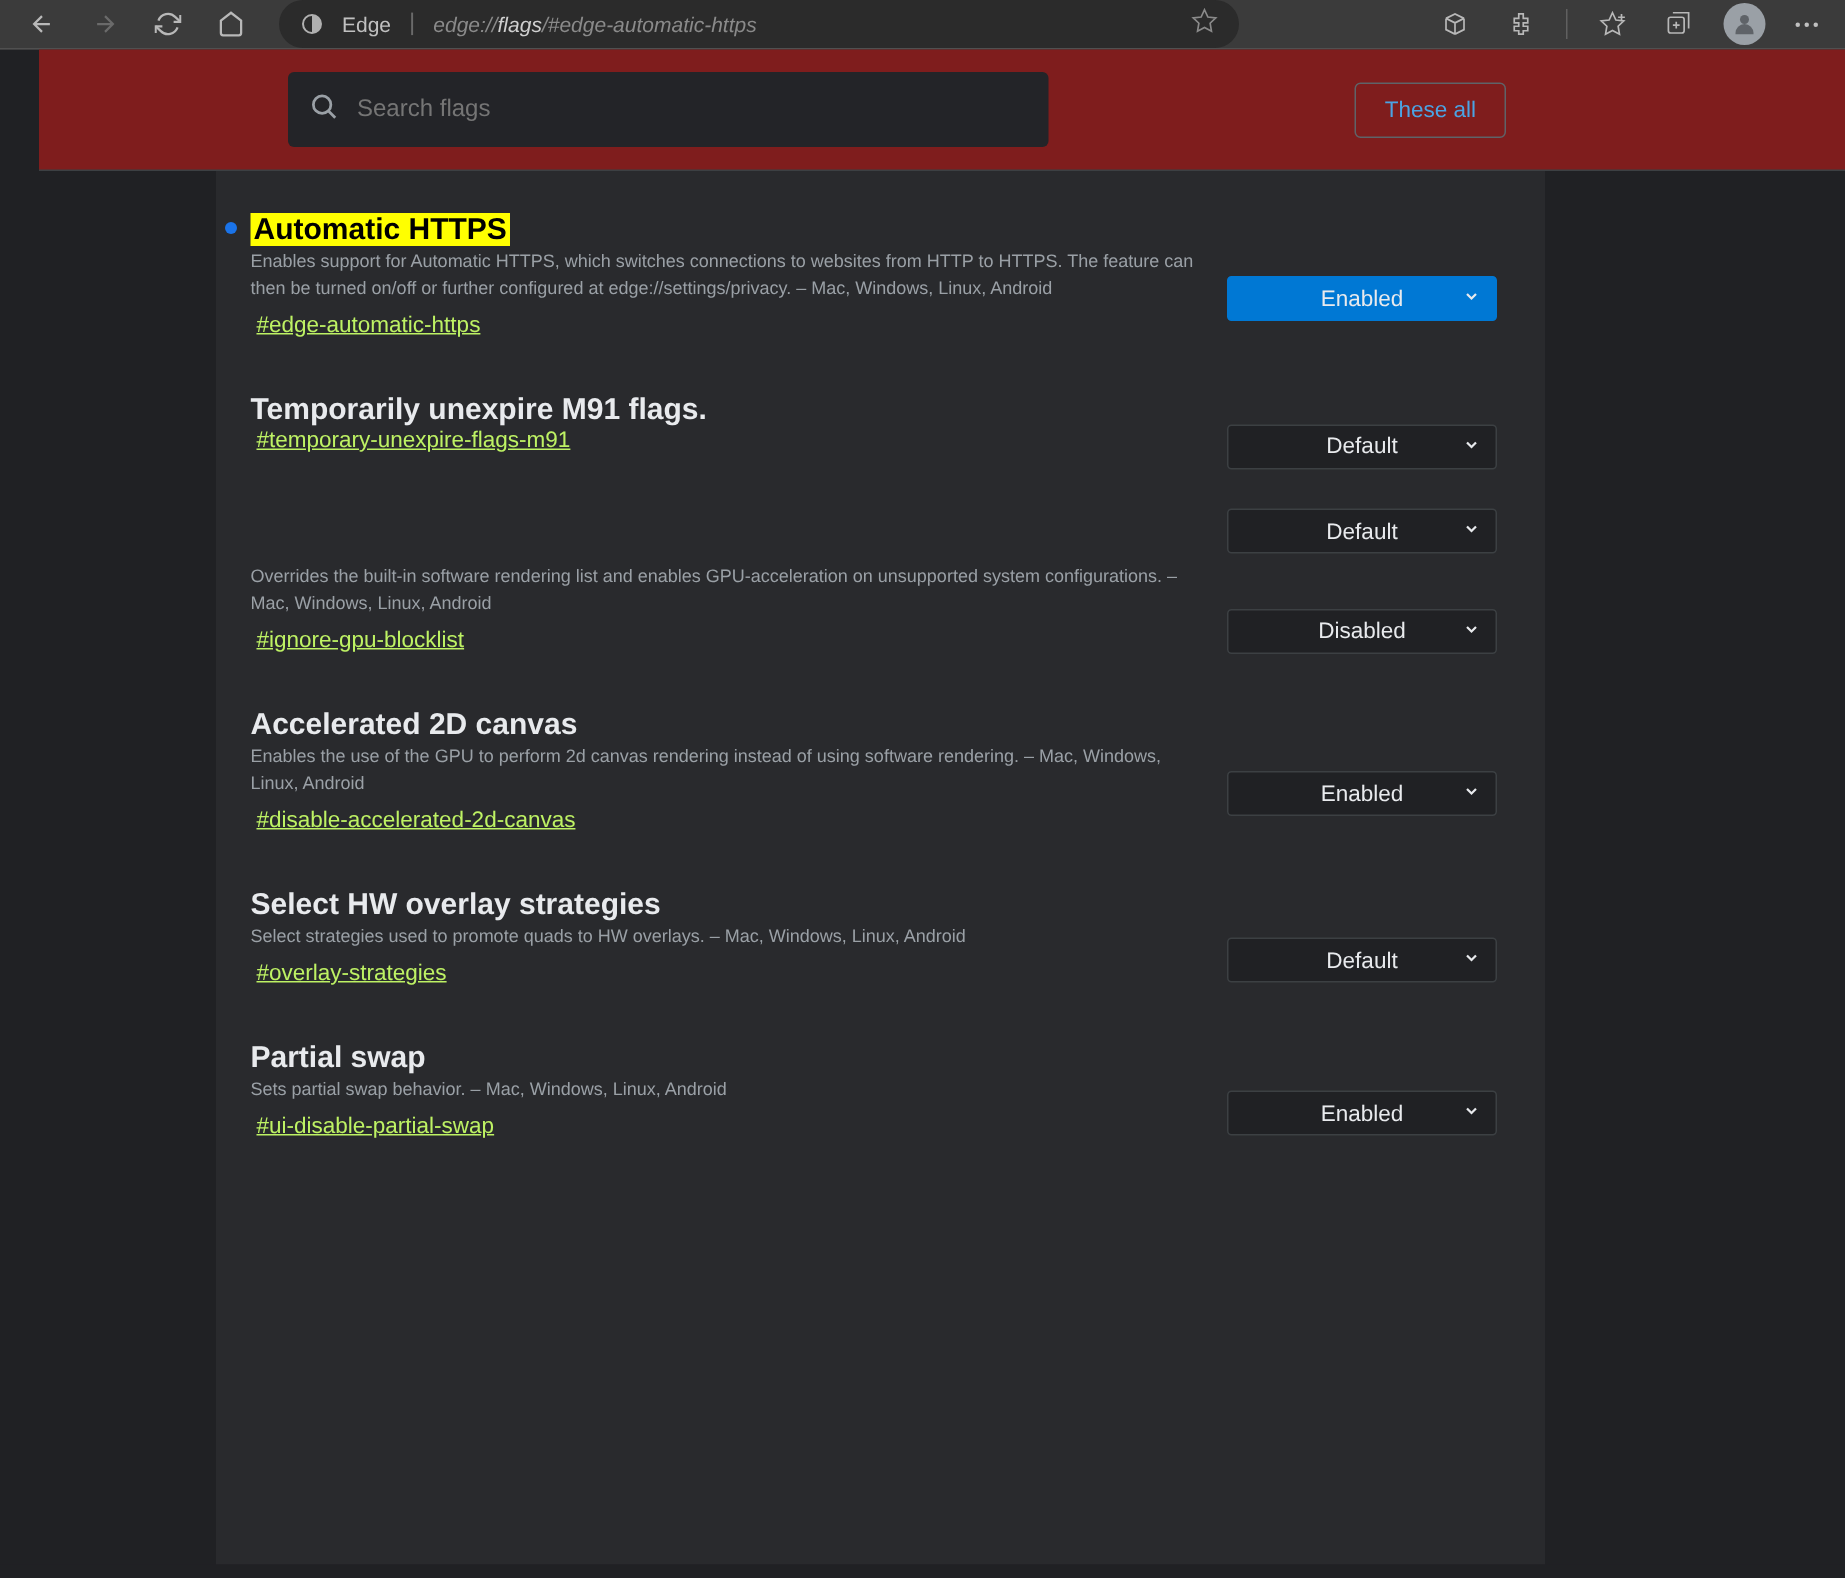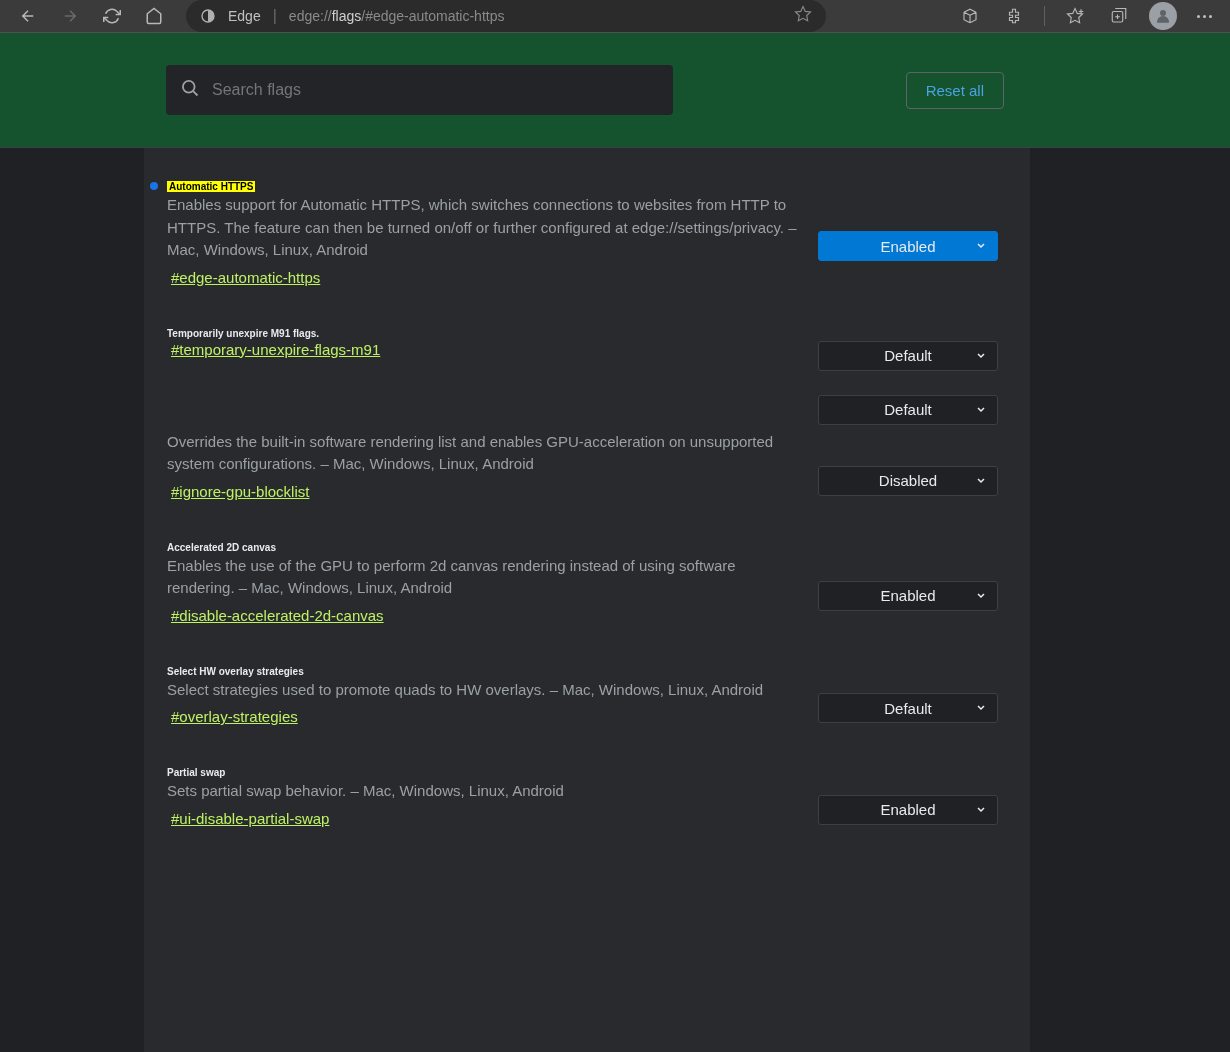"edge://flags/#edge-automatic-https" .url { font-style: none -> italic }
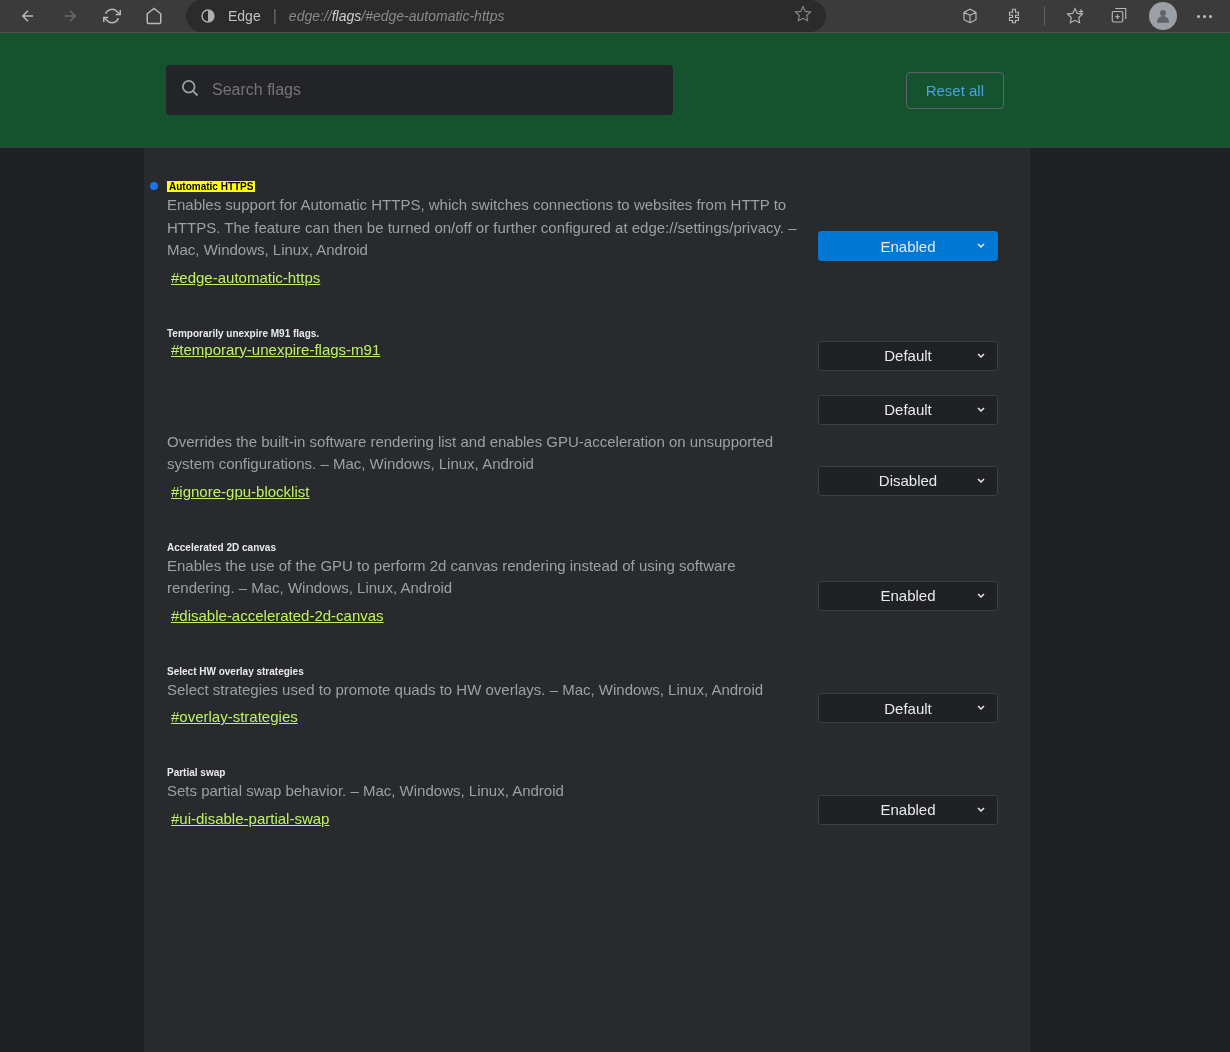"Search flags" .search-section { background: #14532d -> #7f1d1d; margin-left: none -> 26px; padding: 32px 0 -> 15px 0 }
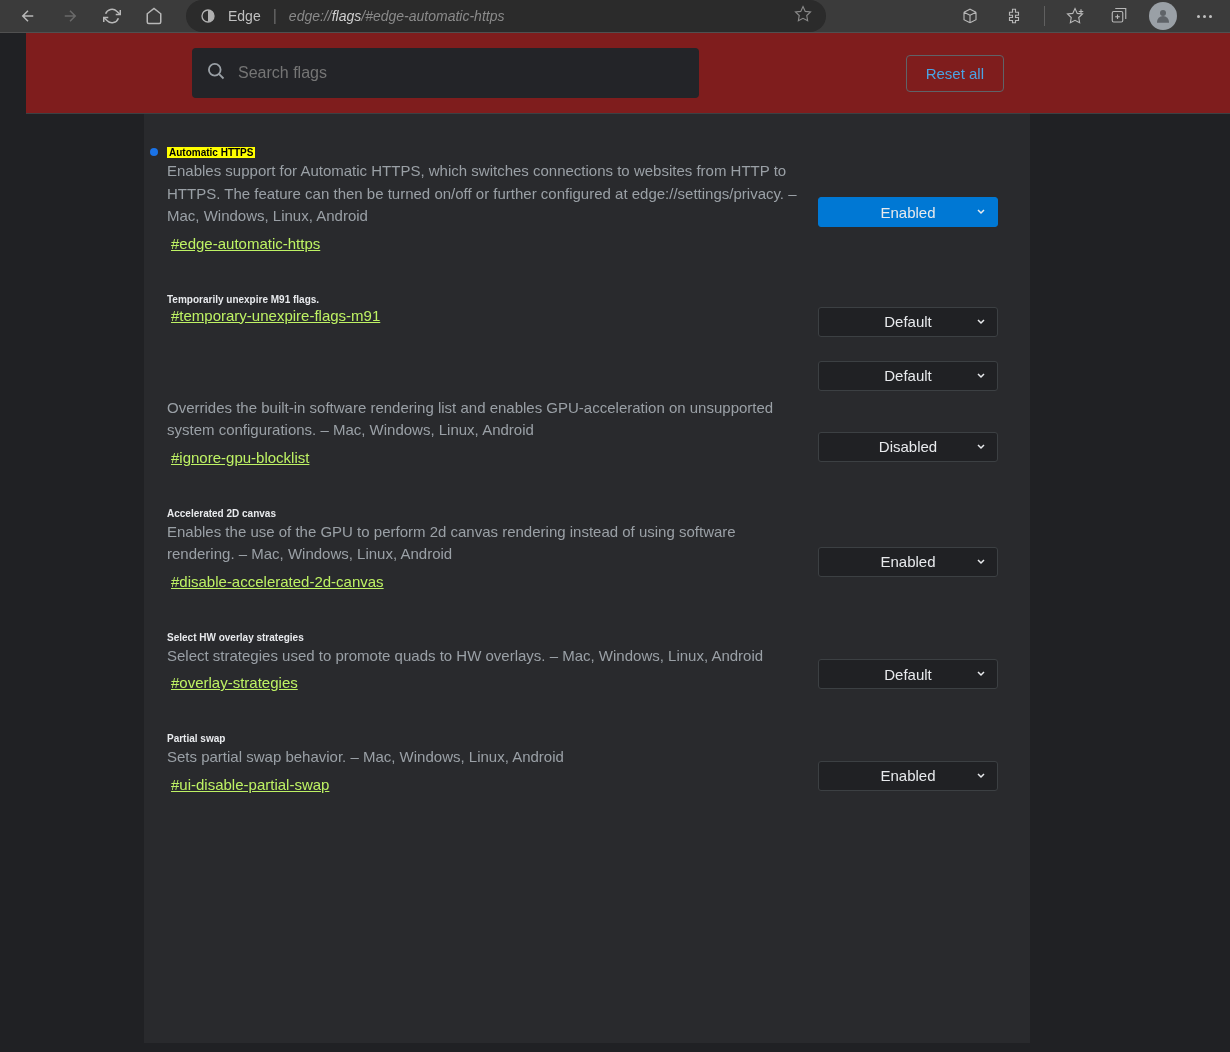"Reset all" button.reset-btn { text: Reset -> These }
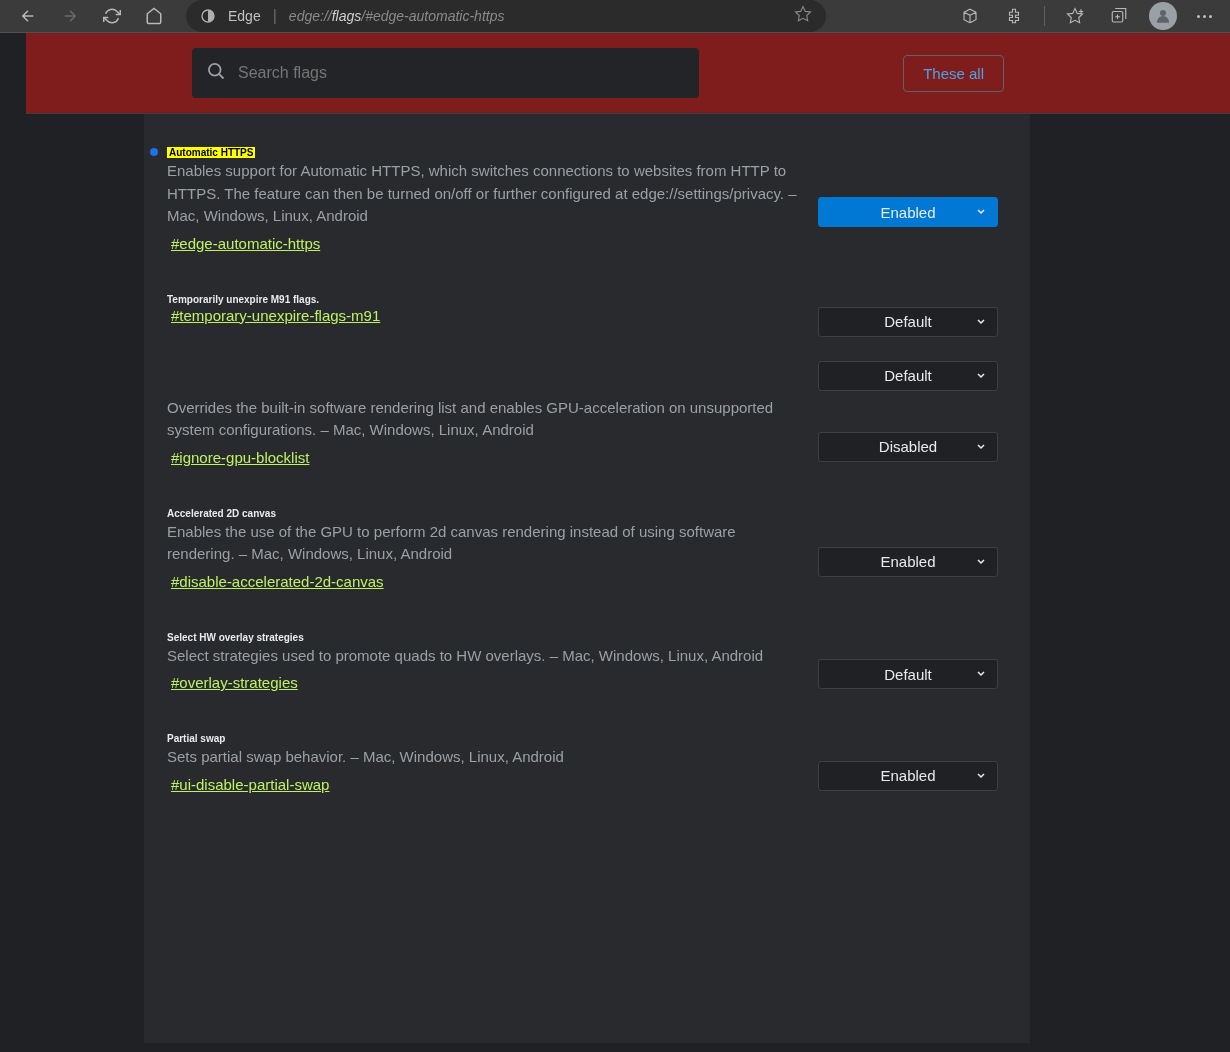"Automatic HTTPS" .flag-title { font-size: 10px -> 20px }
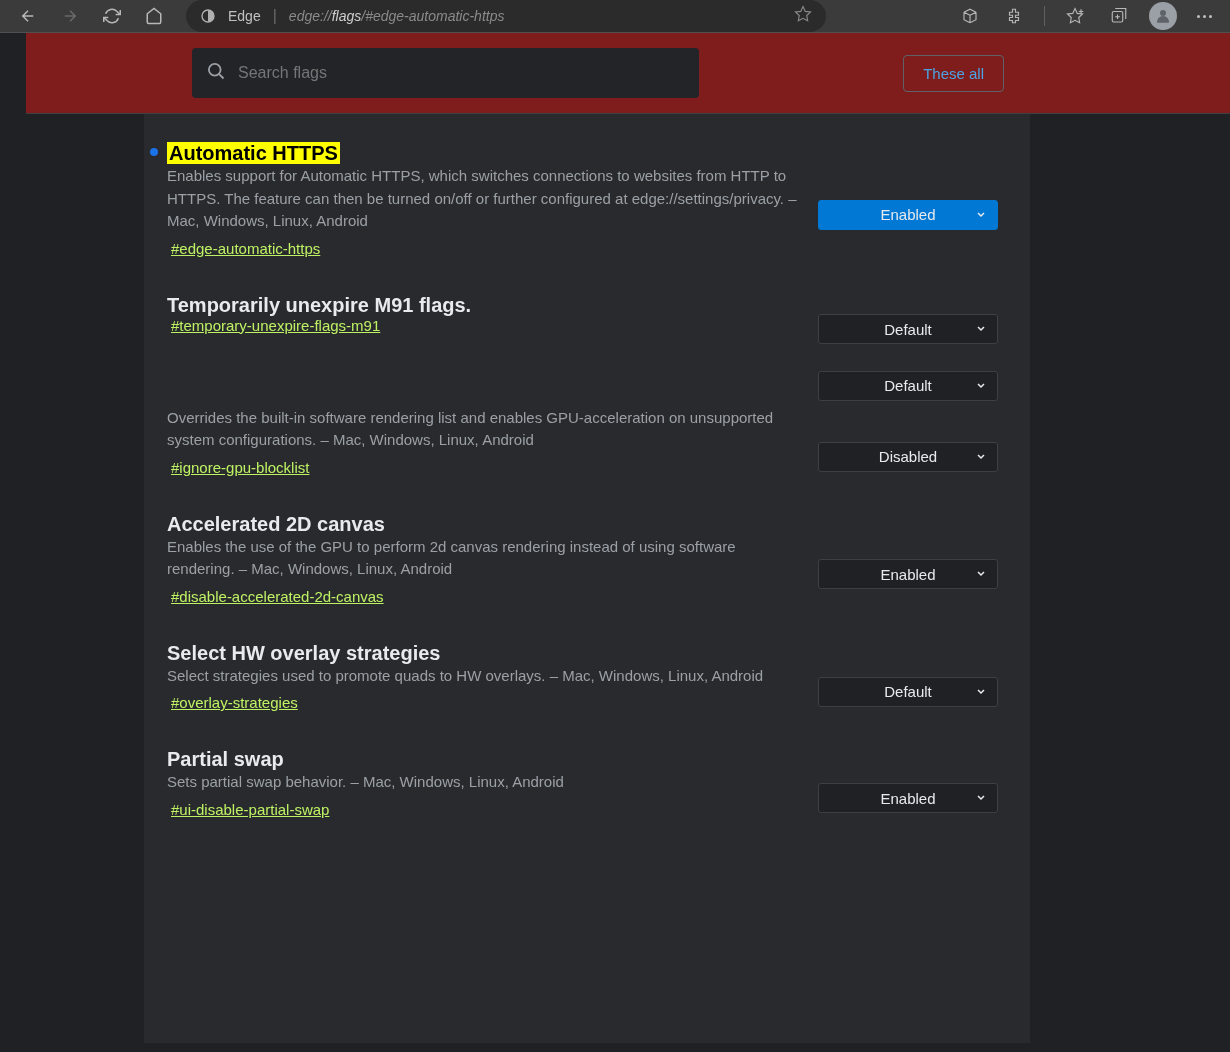"Enables support for Automatic HTTPS," .flag-desc { font-size: 15px -> 12px }
